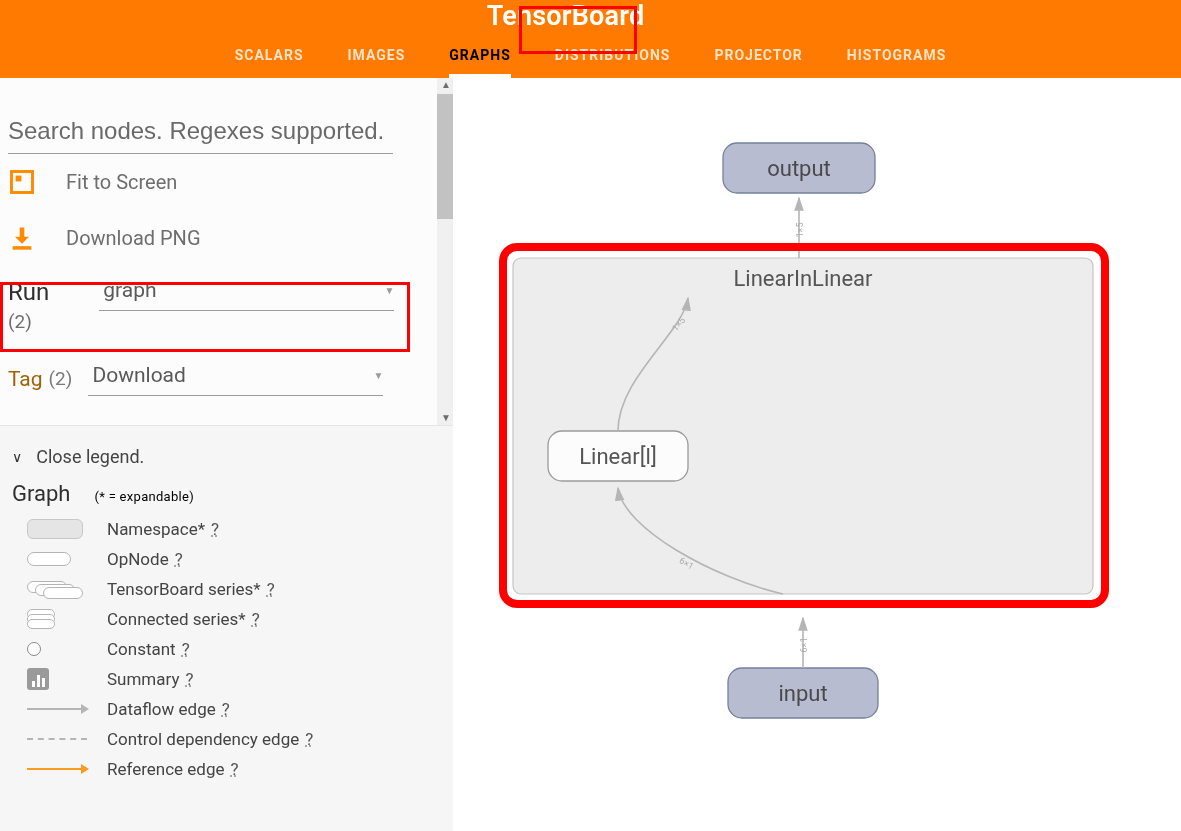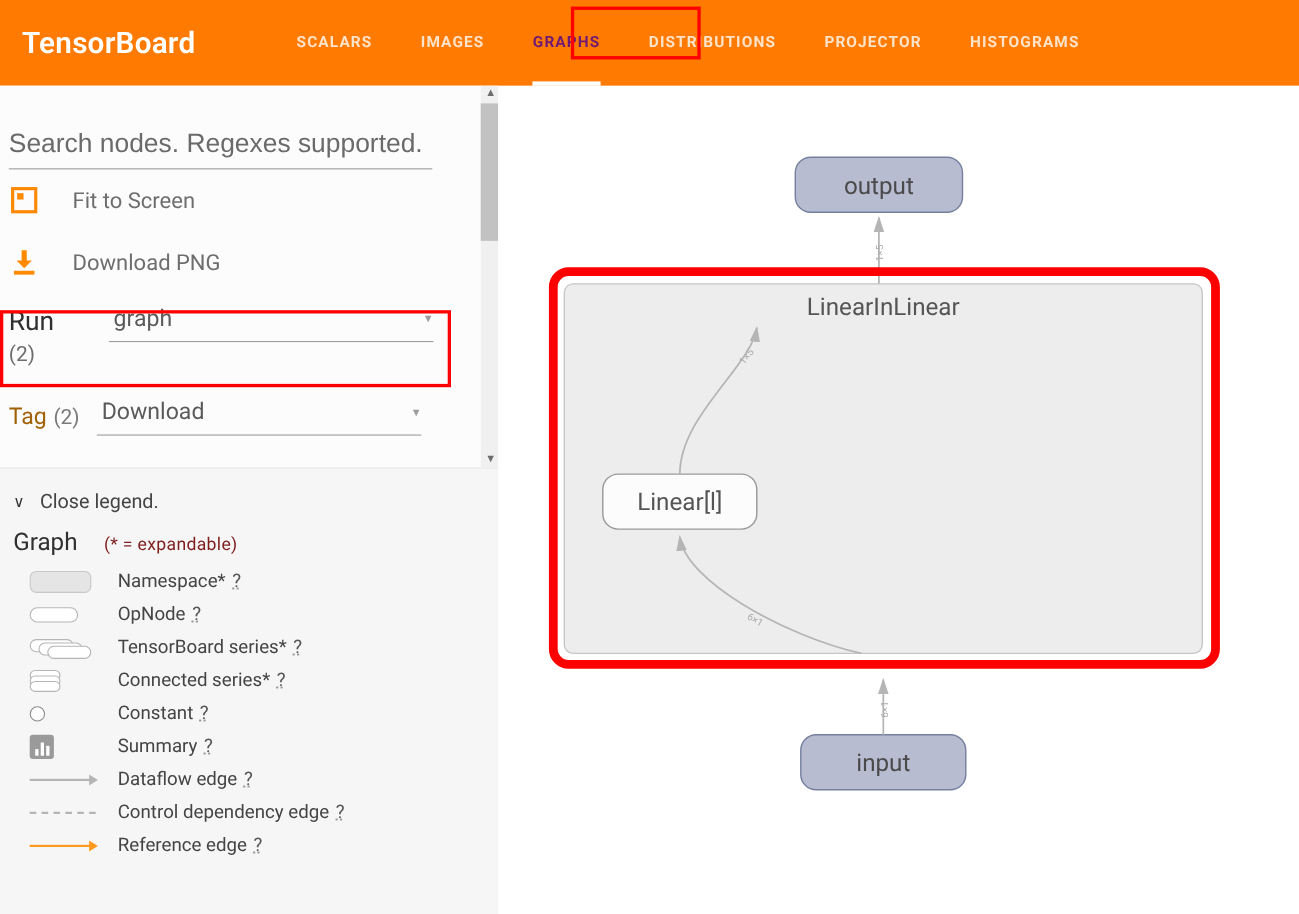"TensorBoard" .header { flex-direction: none -> column }
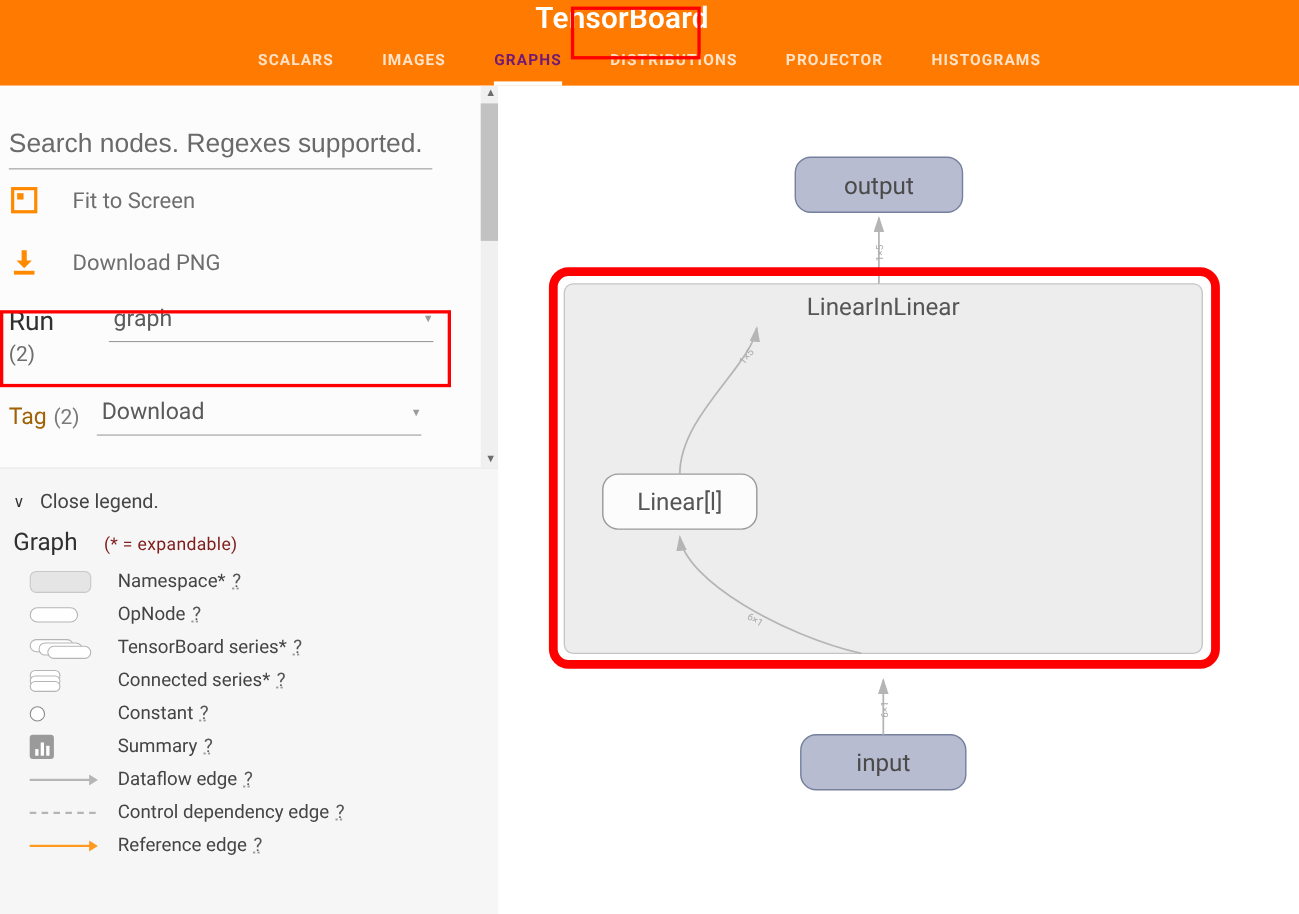"GRAPHS" .tab.active { color: #701a75 -> #000000 }
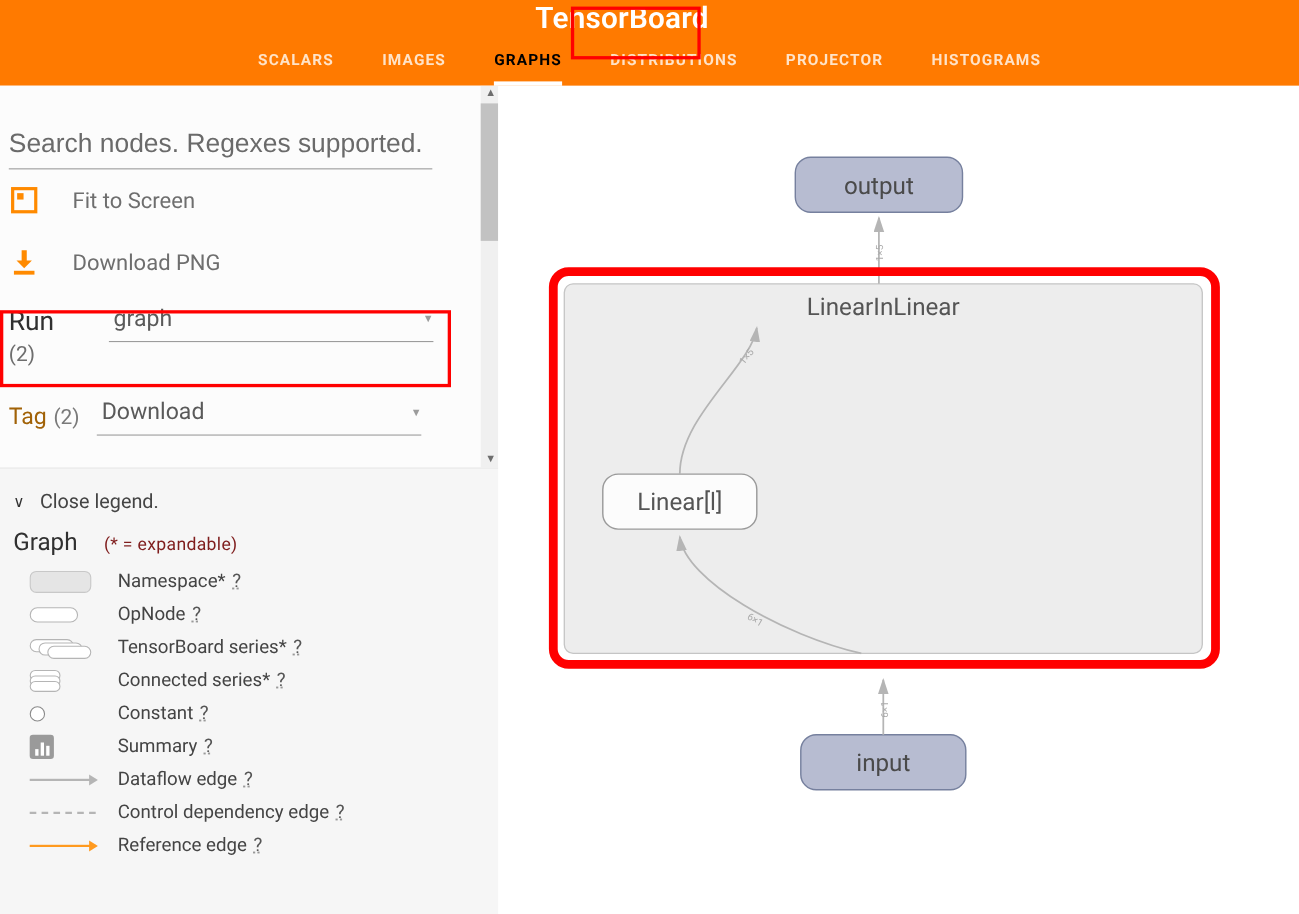"(* = expandable)" .legend-sub { color: #7f1d1d -> #000000; font-size: 16px -> 13px }
